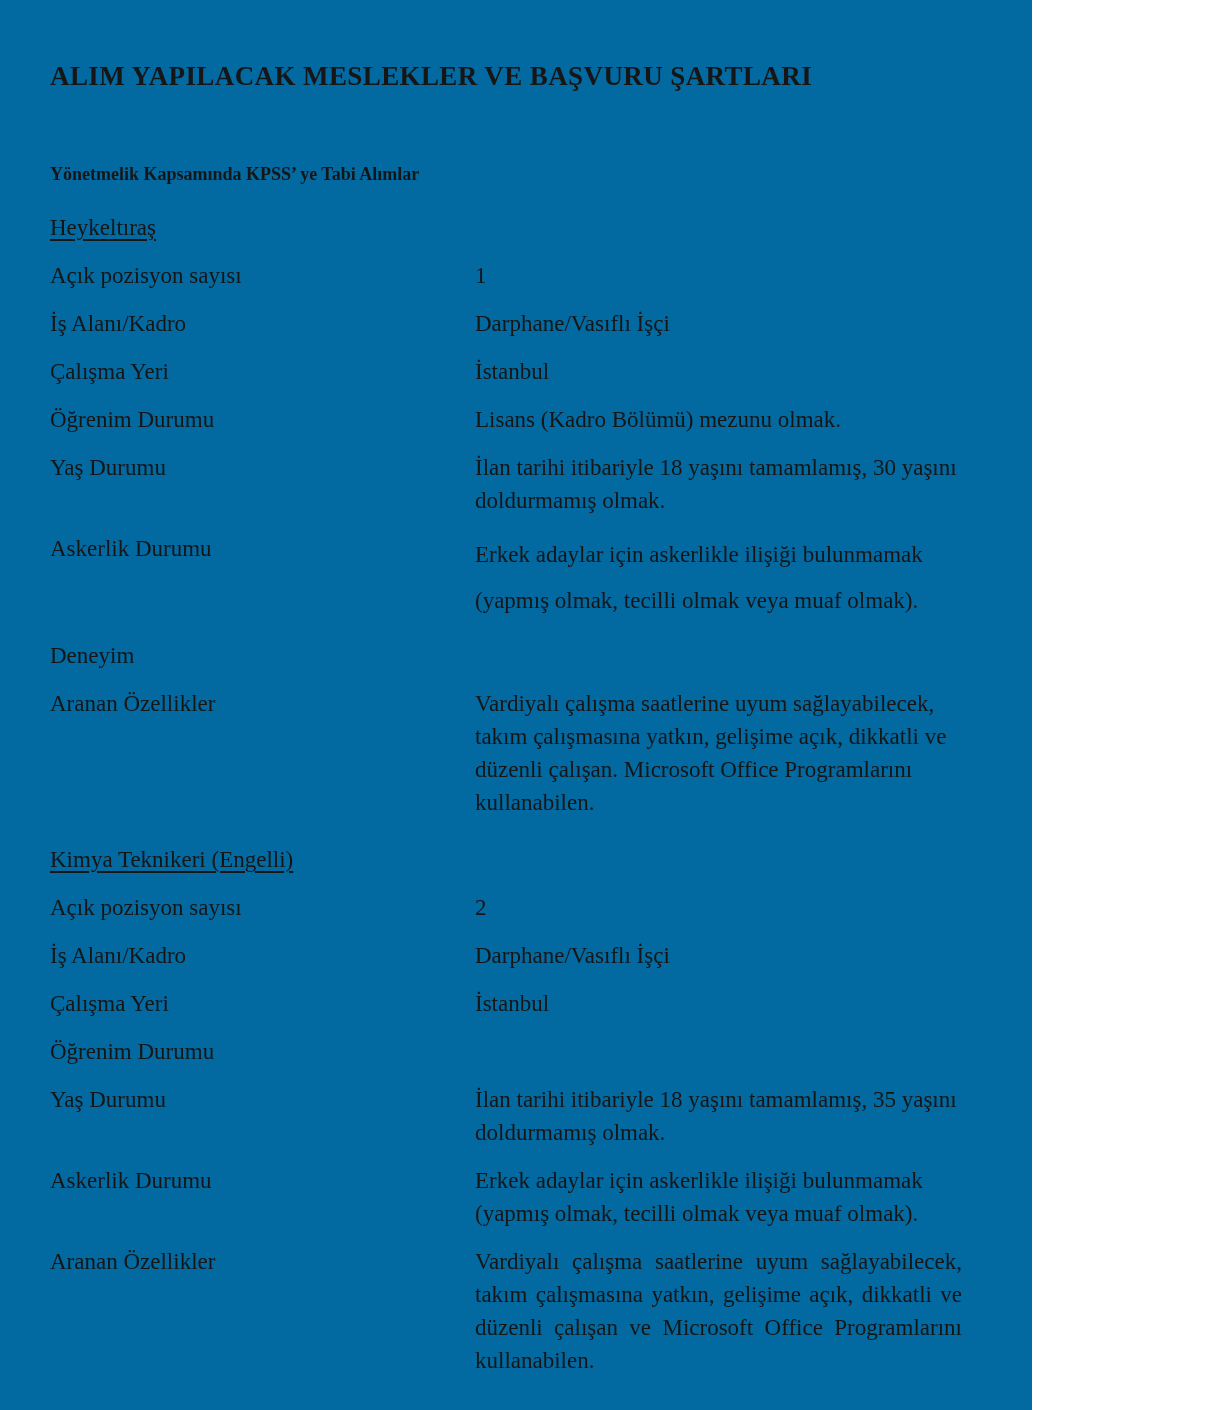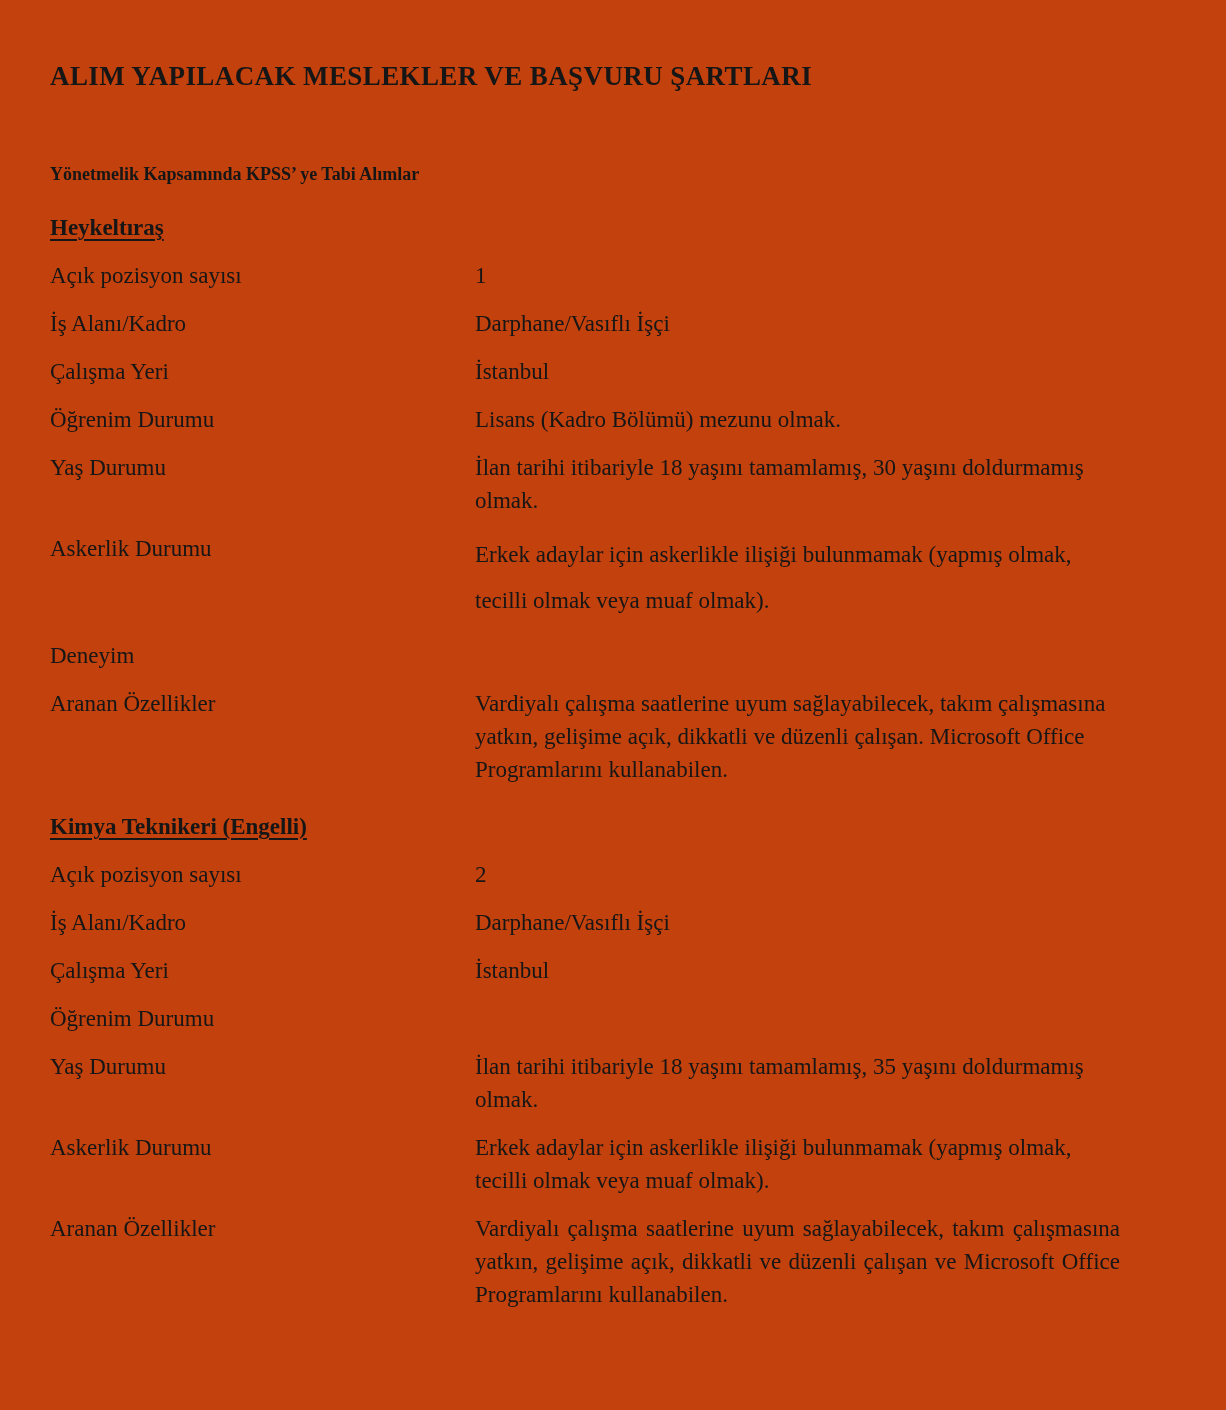"ALIM YAPILACAK MESLEKLER VE BAŞVURU" .page { background: #c2410c -> #0369a1; width: 1226px -> 1032px }
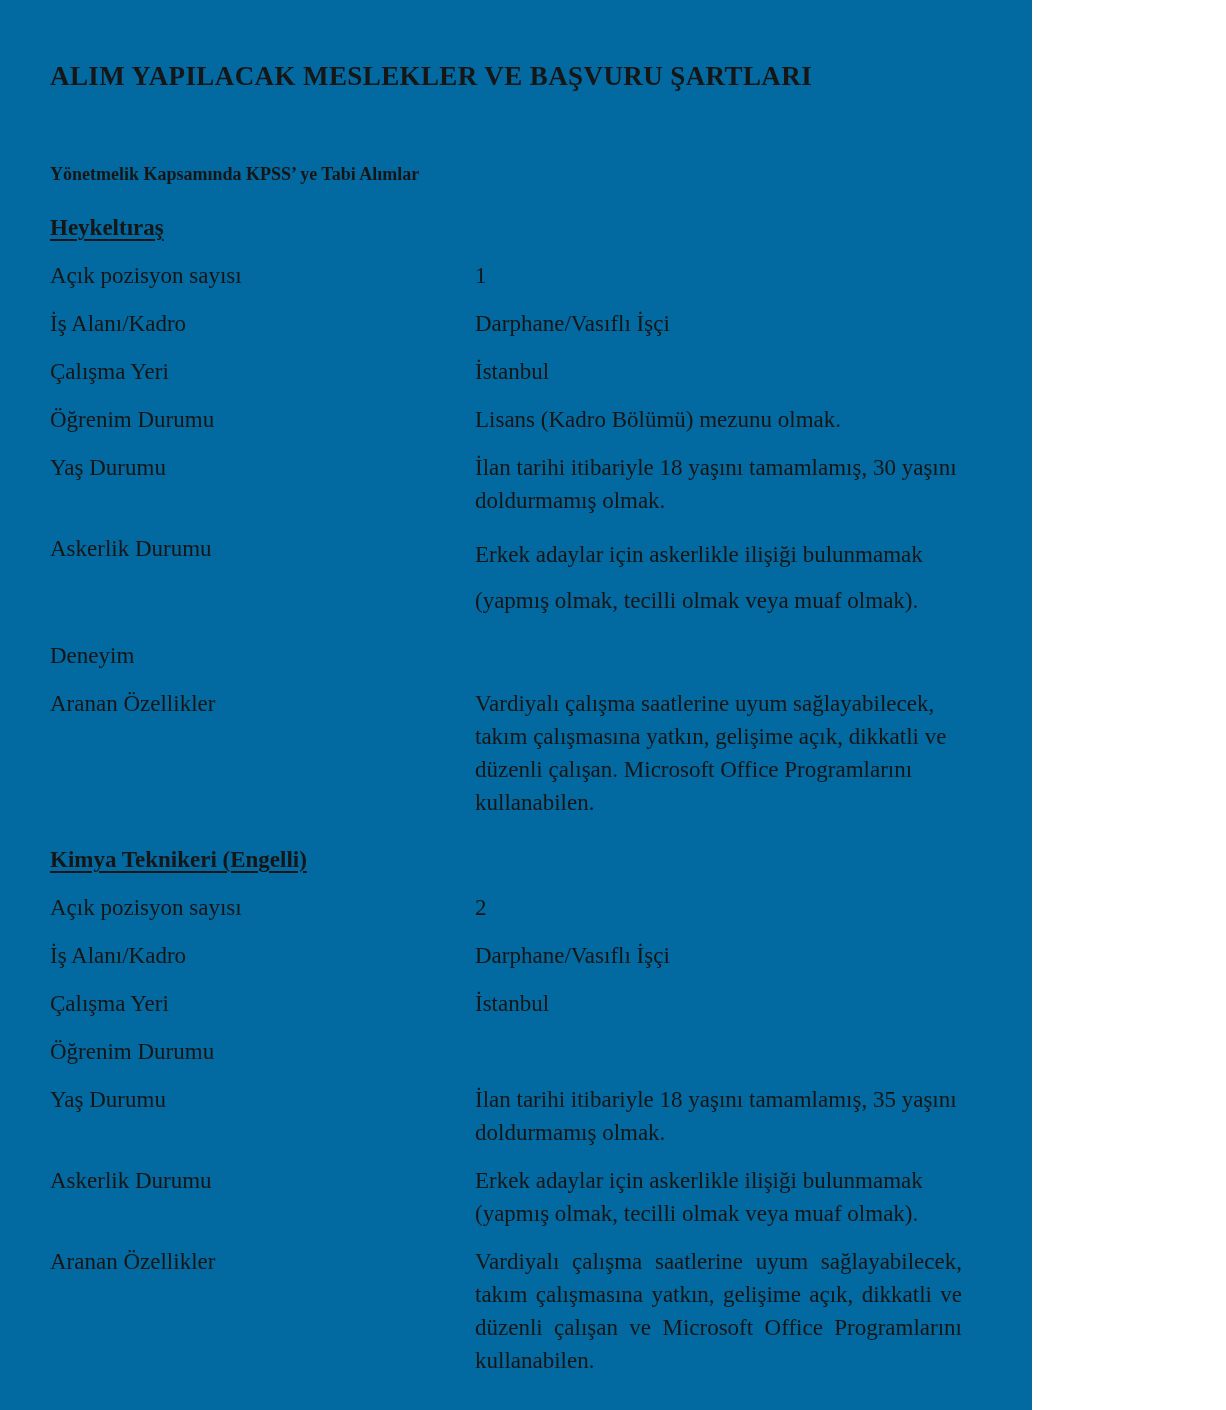"Heykeltıraş" .section-heading { font-weight: bold -> normal }
